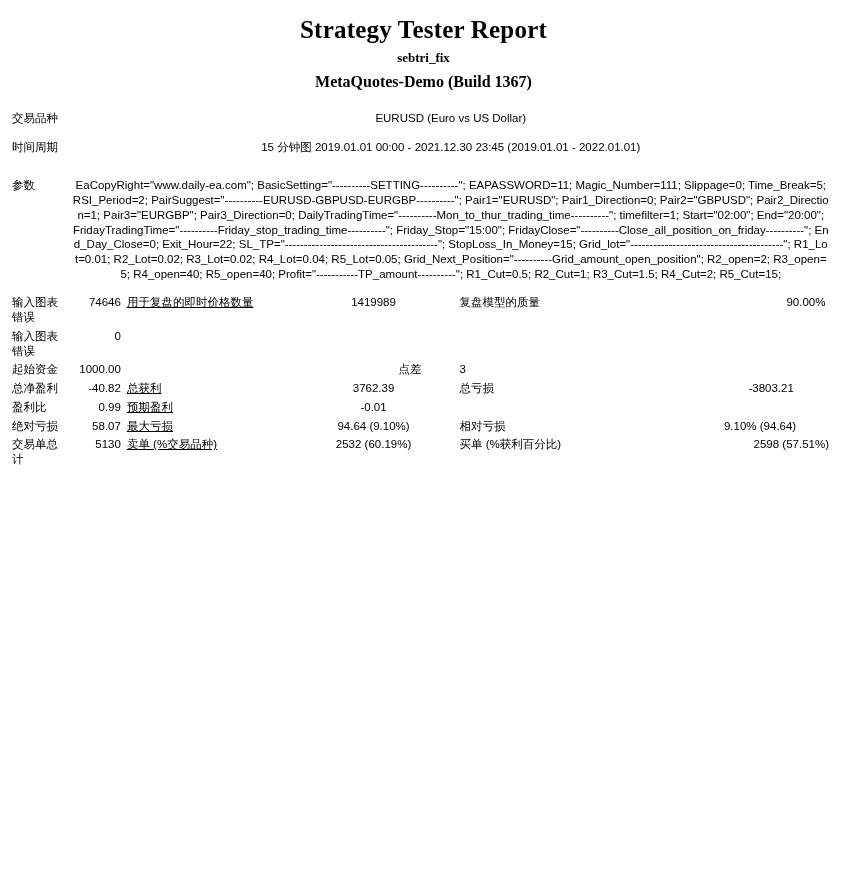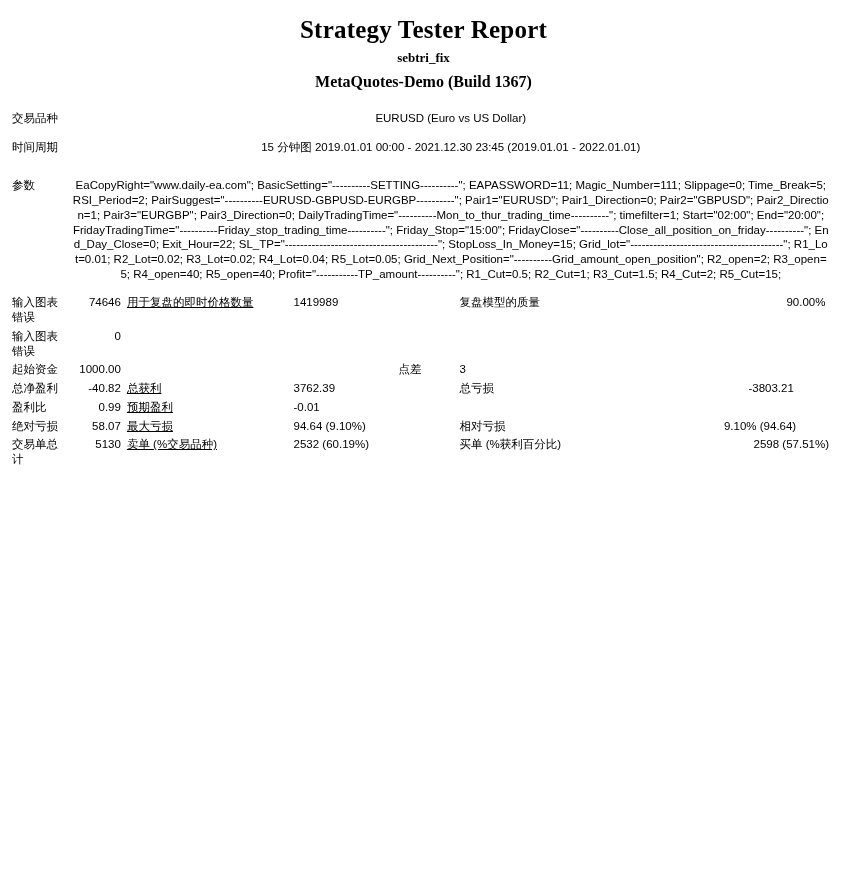"1419989" .c-val2 { text-align: left -> center }
